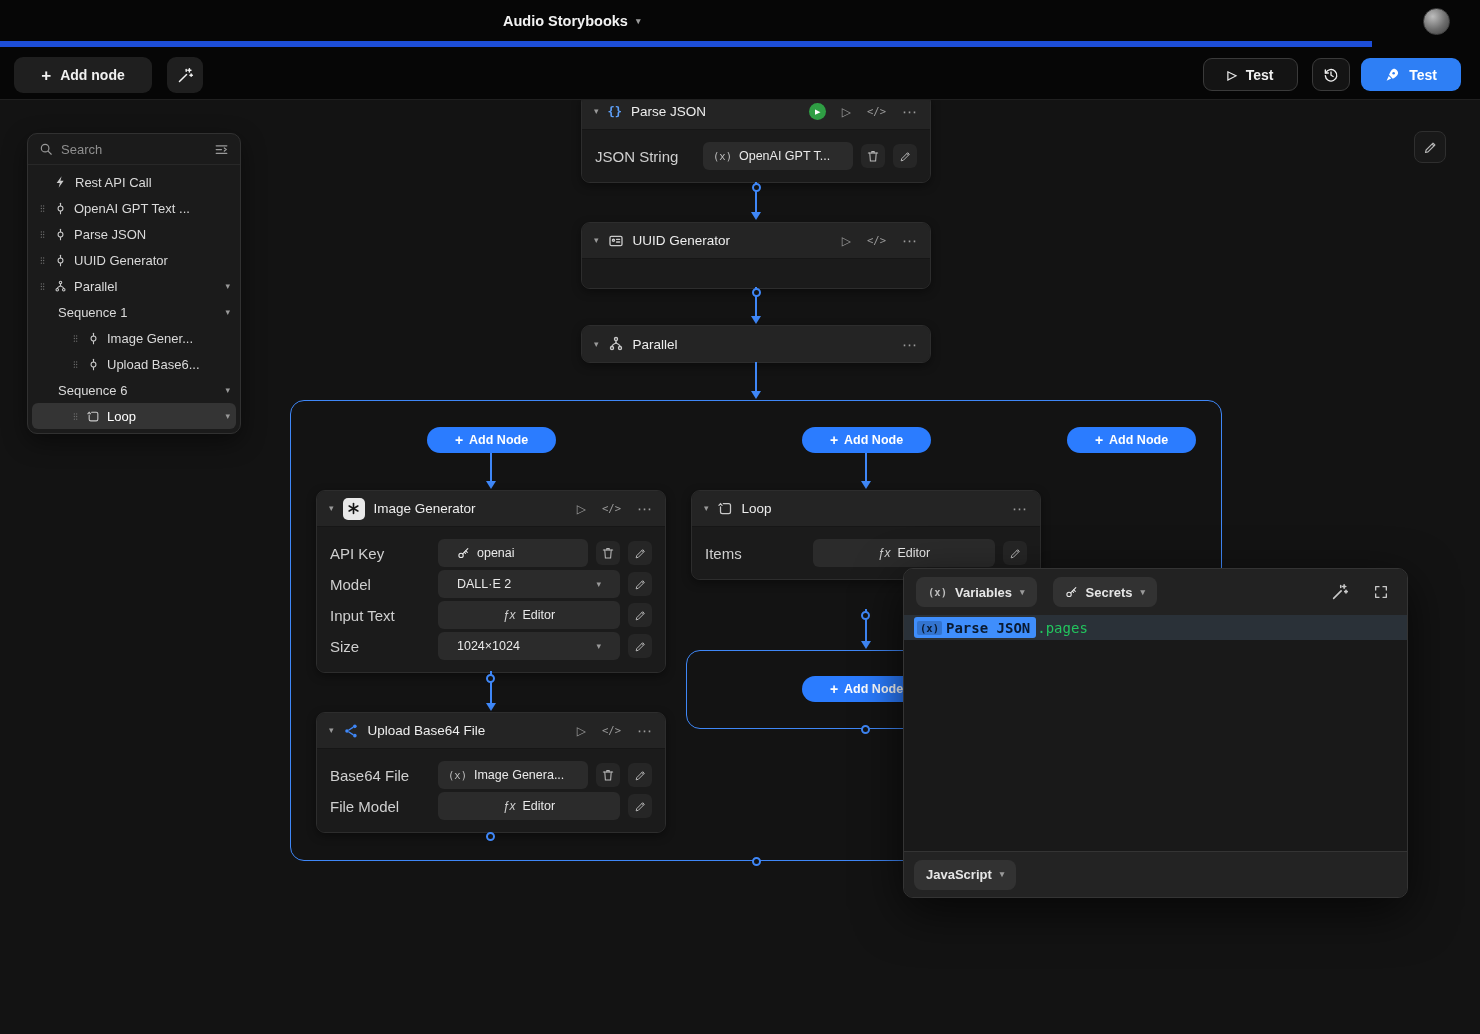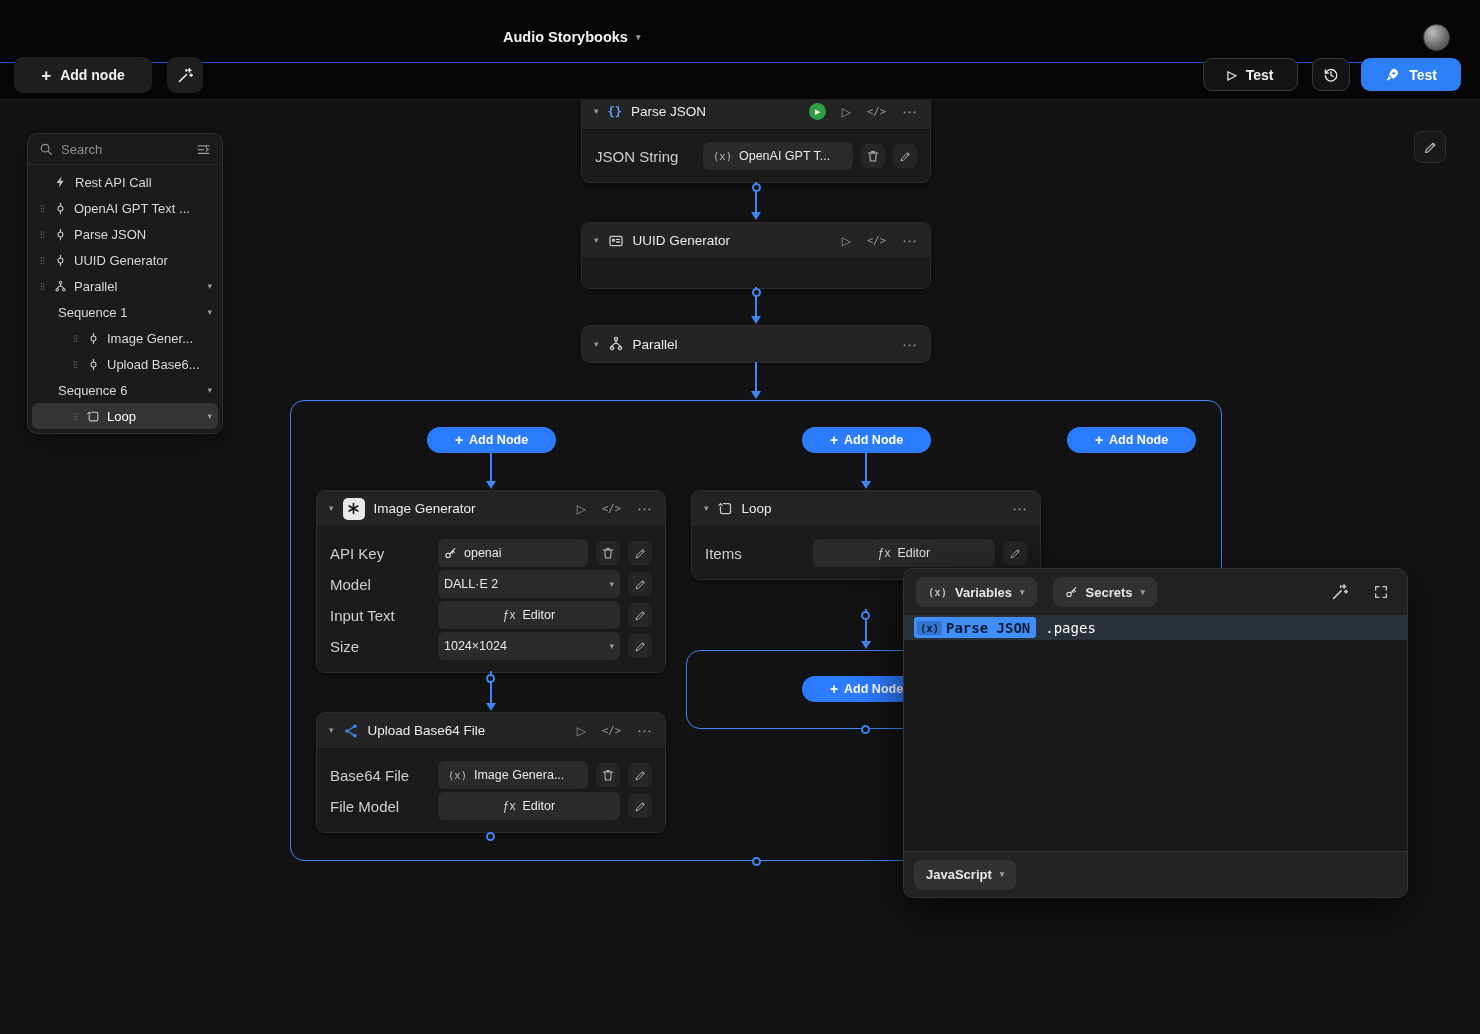"Audio Storybooks" #topbar { border-bottom: 1px solid #1d4ed8 -> 6px solid #1d4ed8; top: 16px -> 0 }
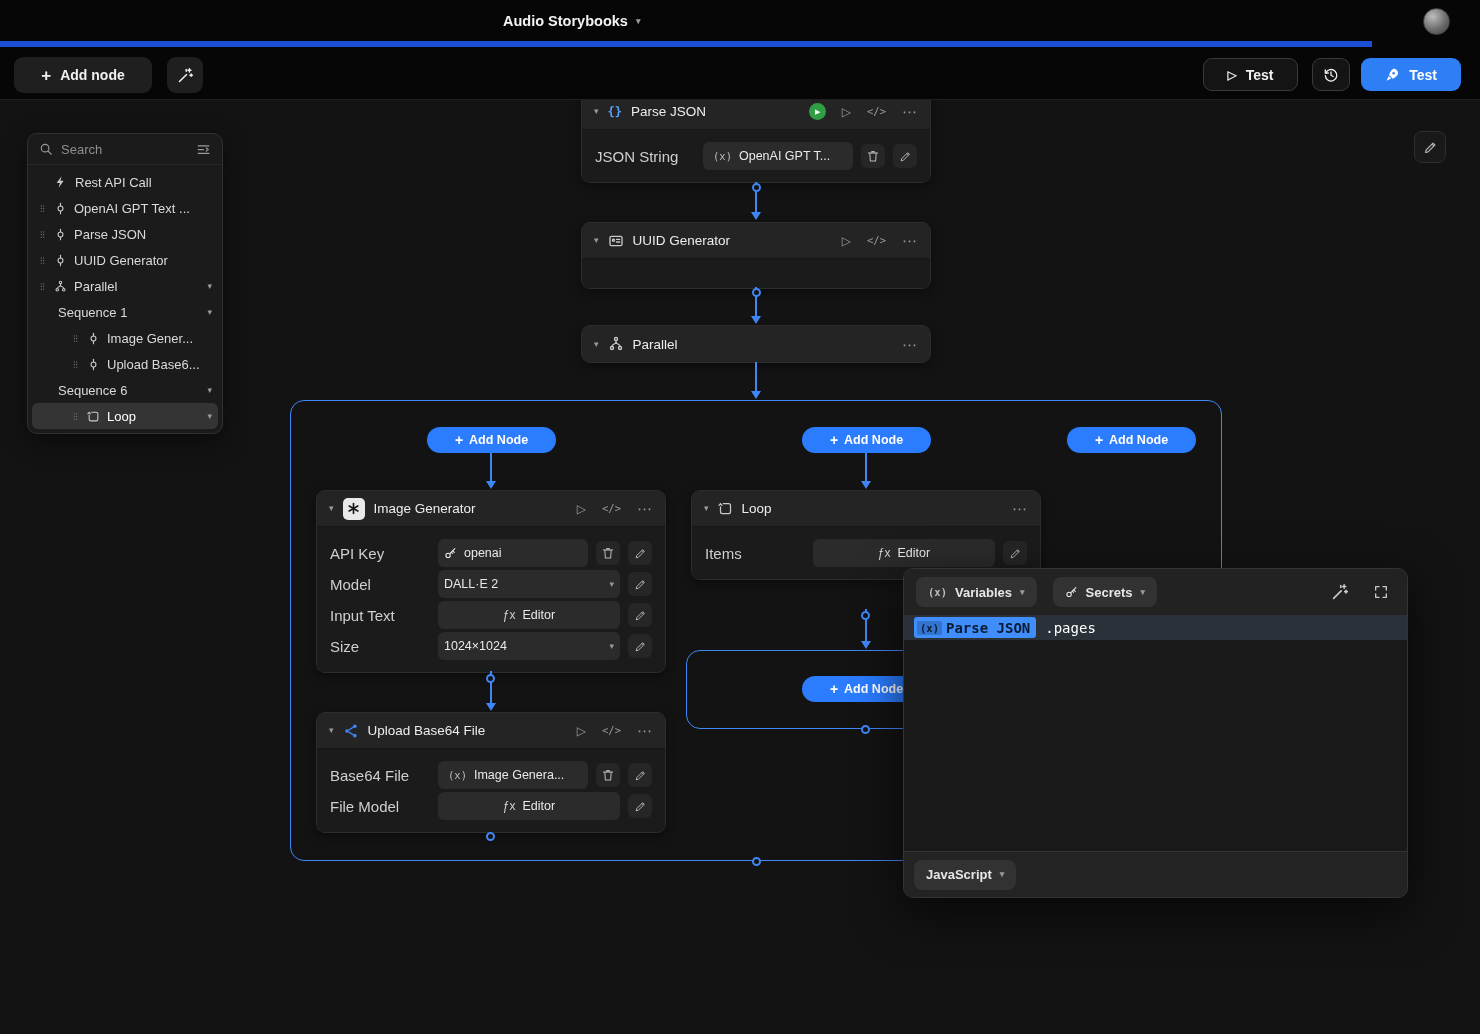"Search" #sidebar { width: 196px -> 214px }
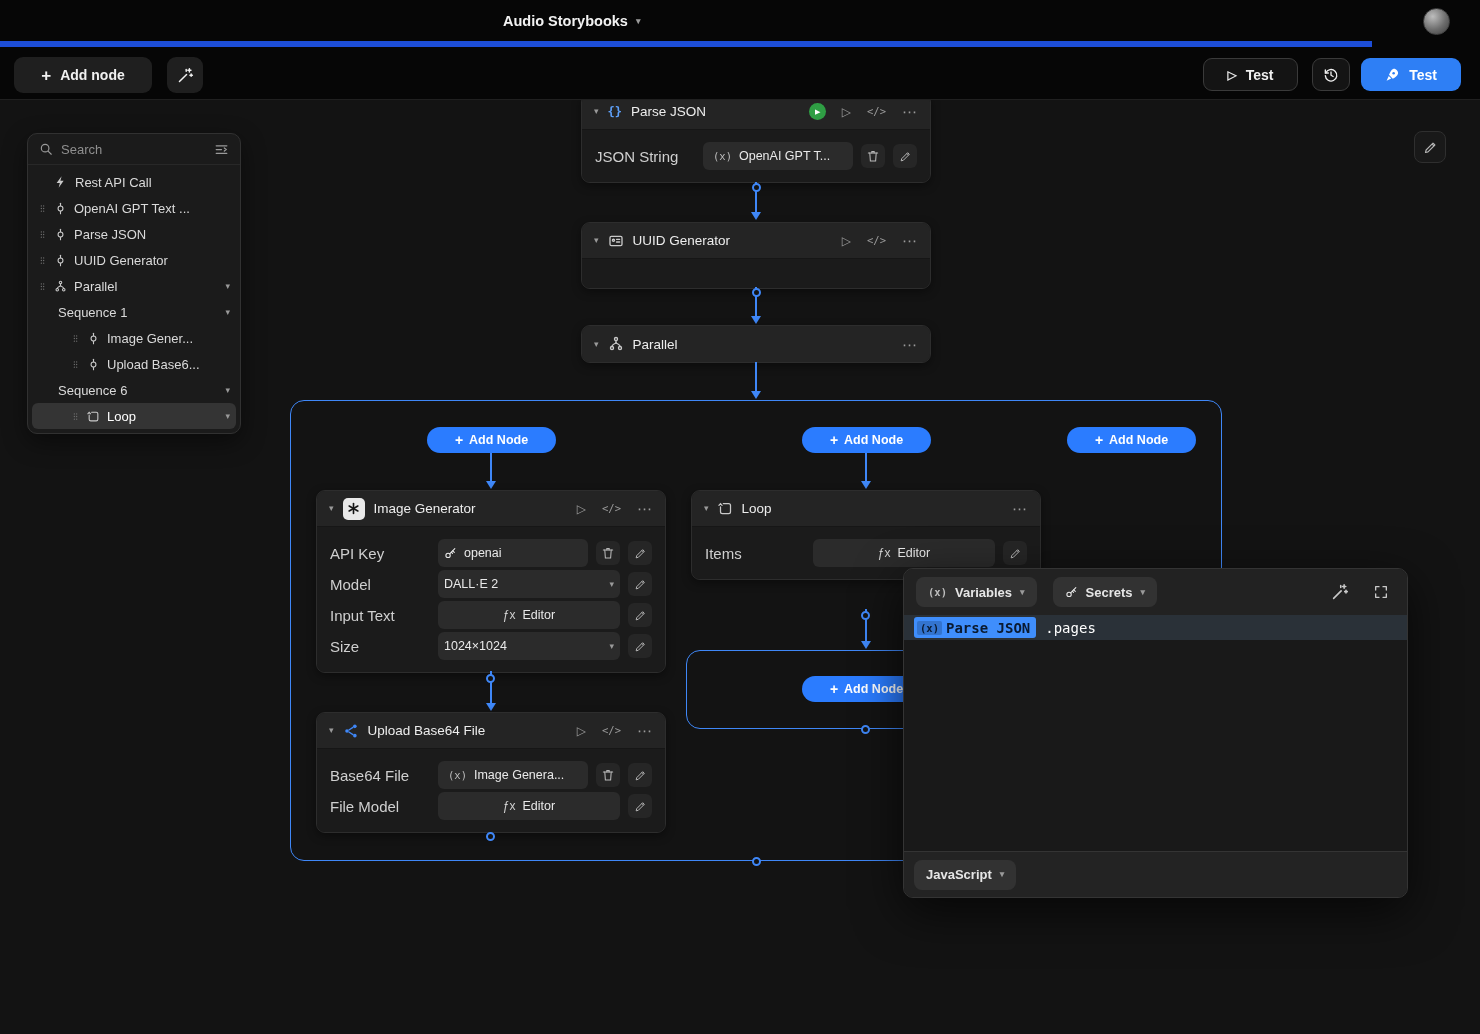"openai" .fcontrol { padding: 0 6px -> 0 19px }
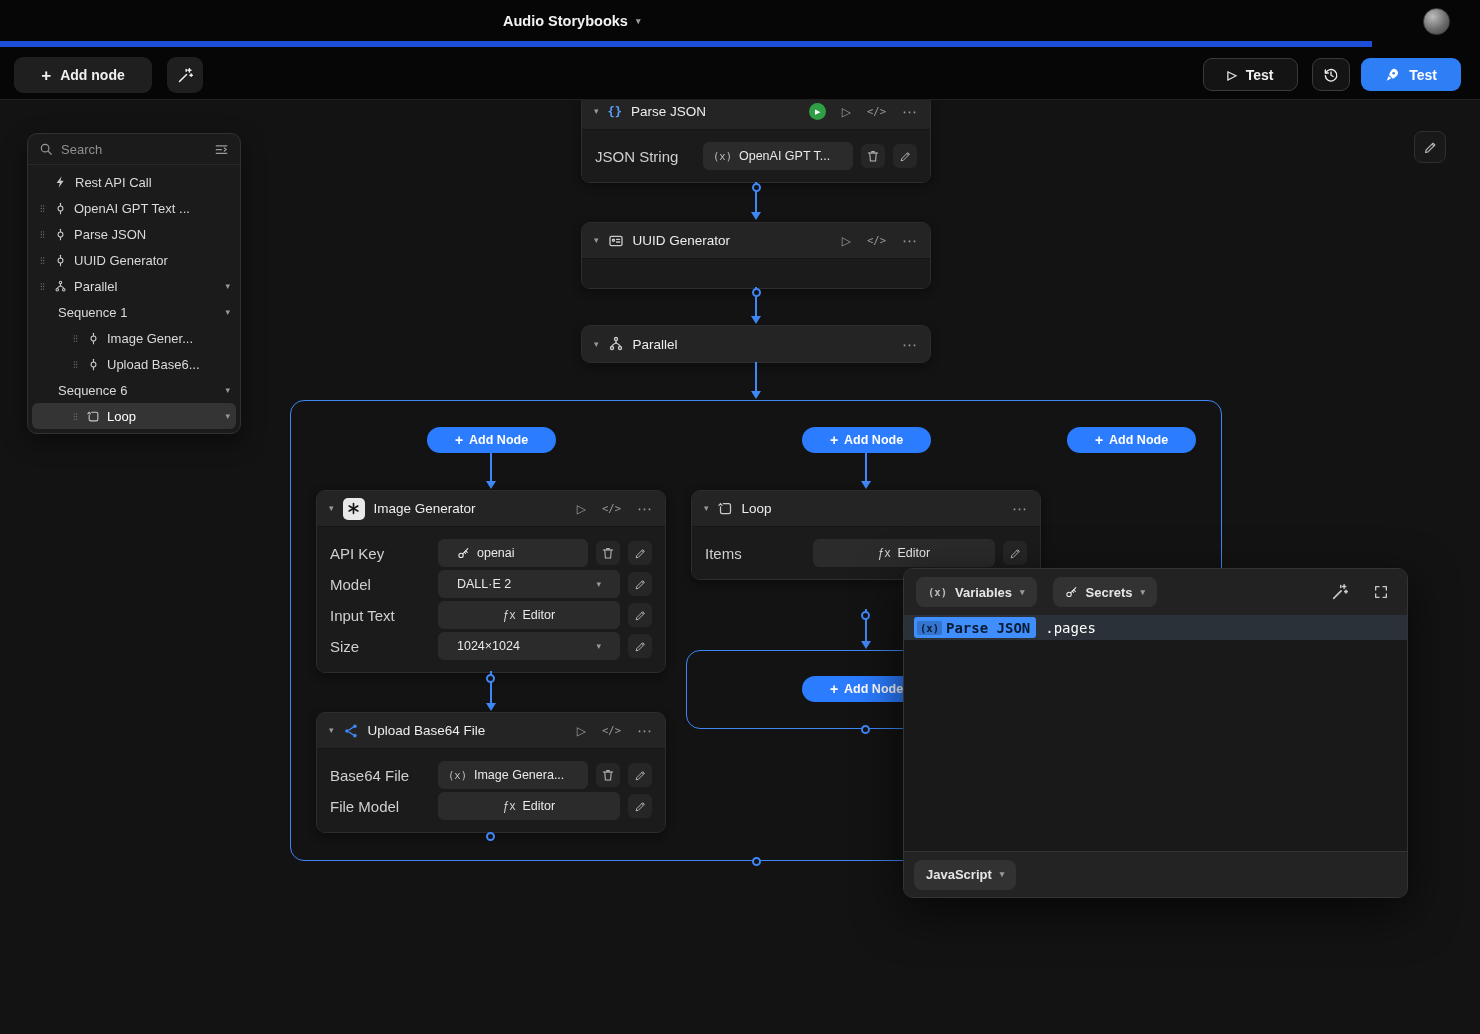"ƒx" .fx { font-style: none -> italic }
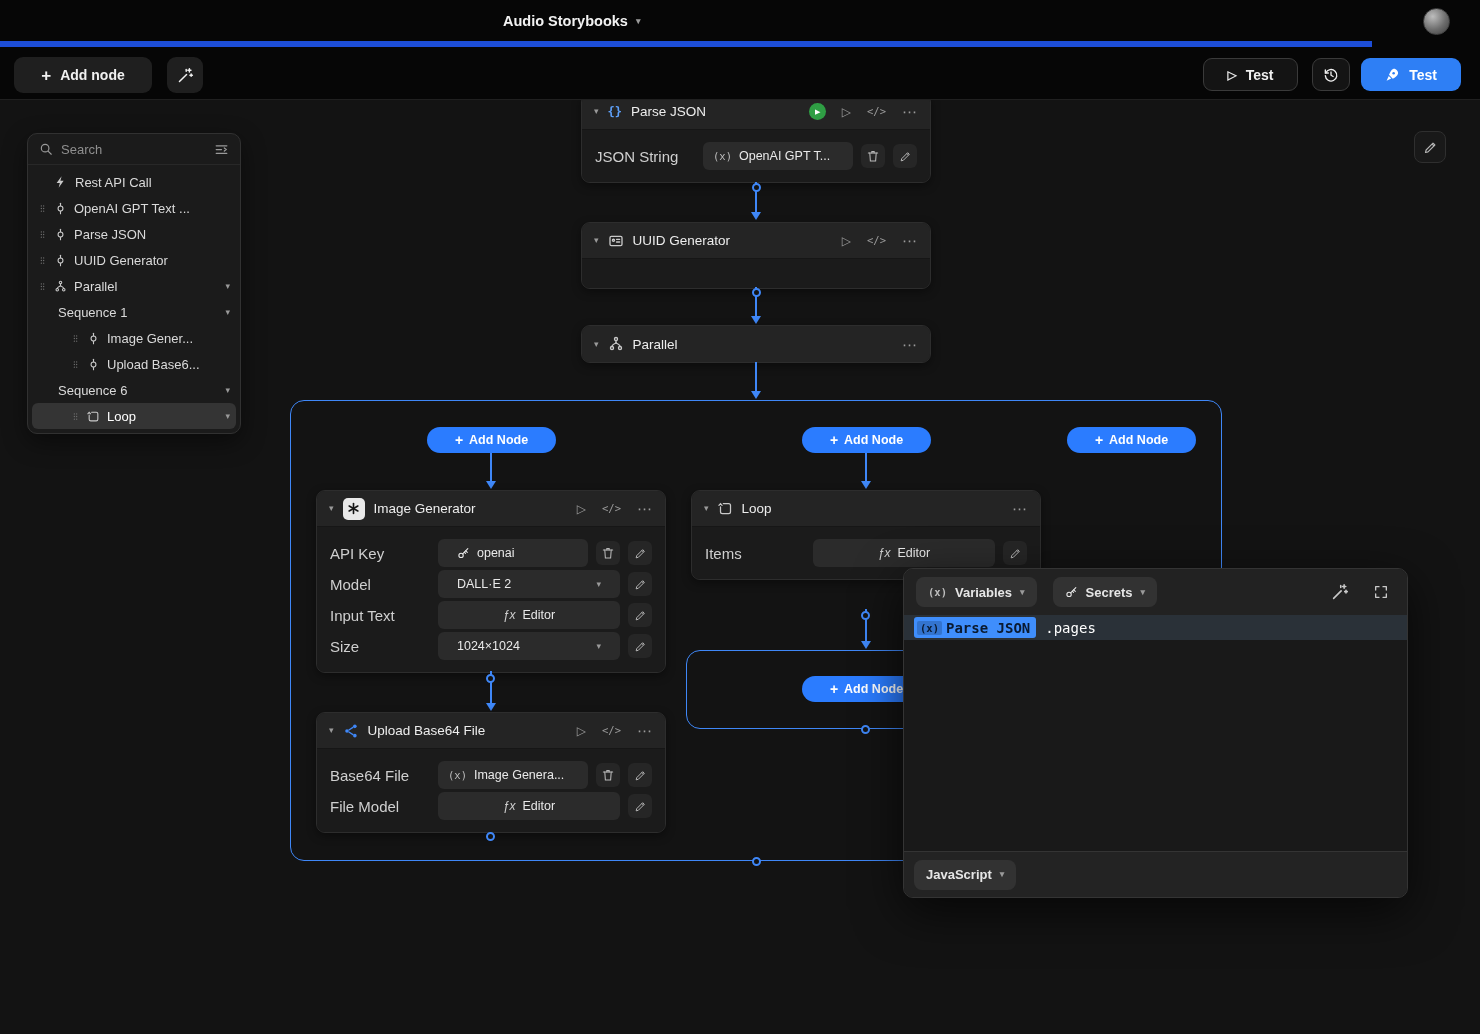".pages" .code-suffix { color: #ffffff -> #22c55e; margin-left: 9px -> 1px }
